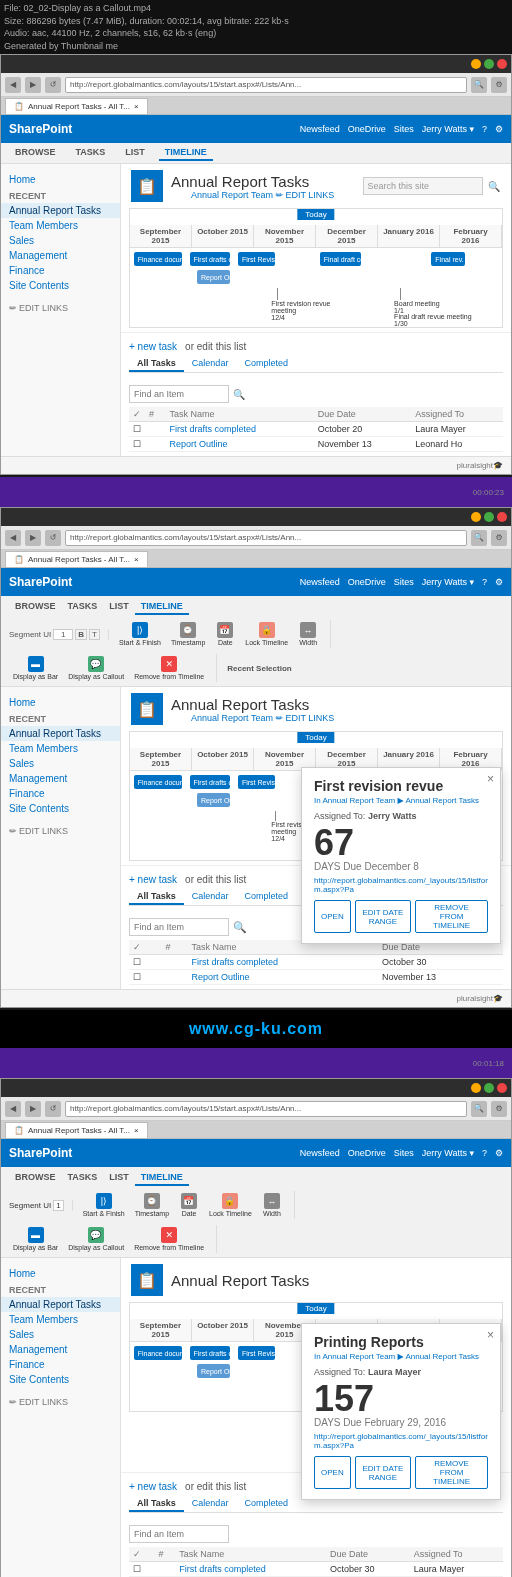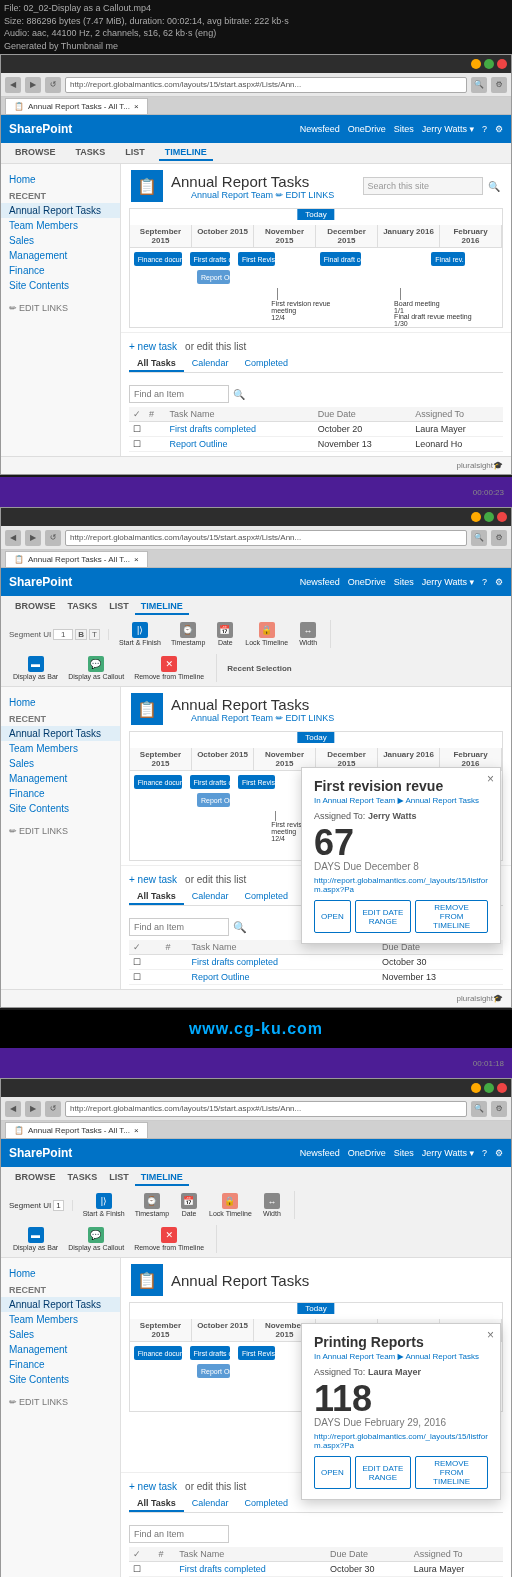"118" div.callout-days { text: 118 -> 157 }
